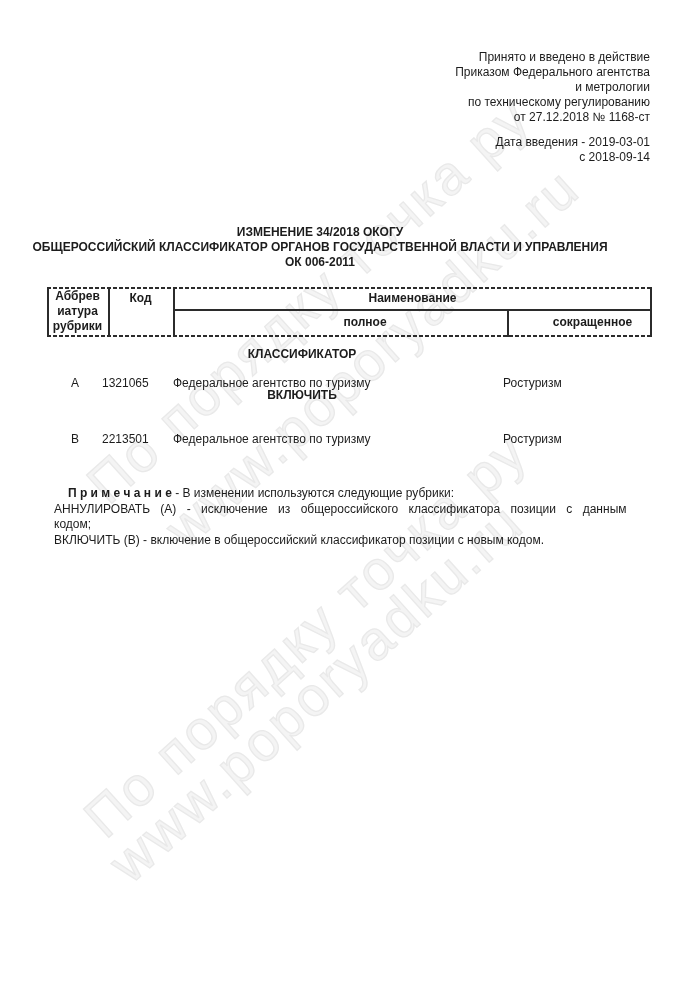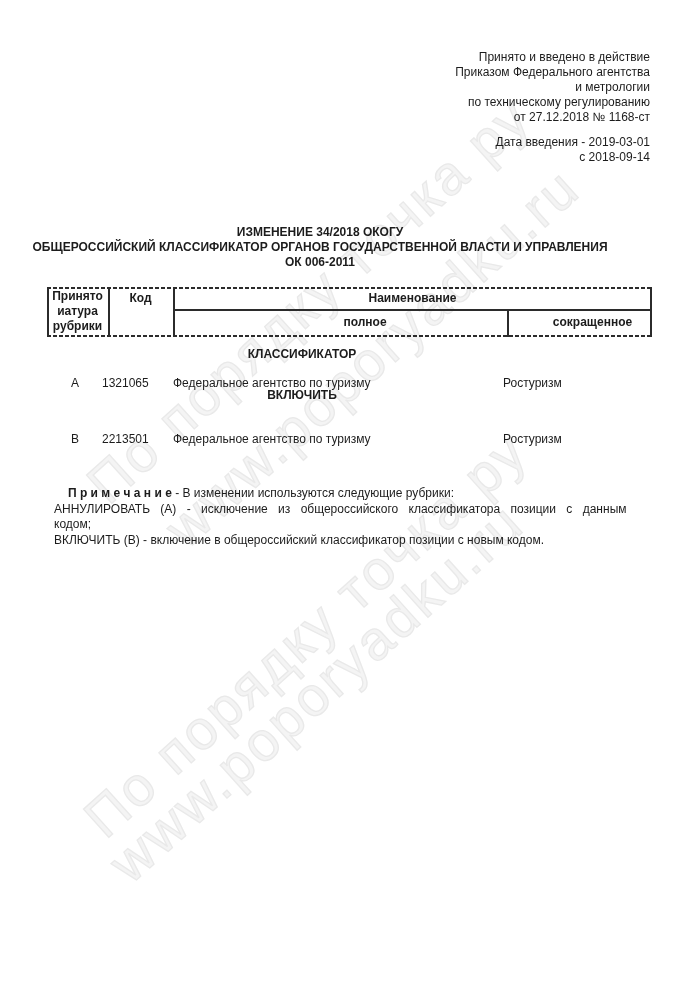"Принято" div { text: Принято -> Аббрев }
